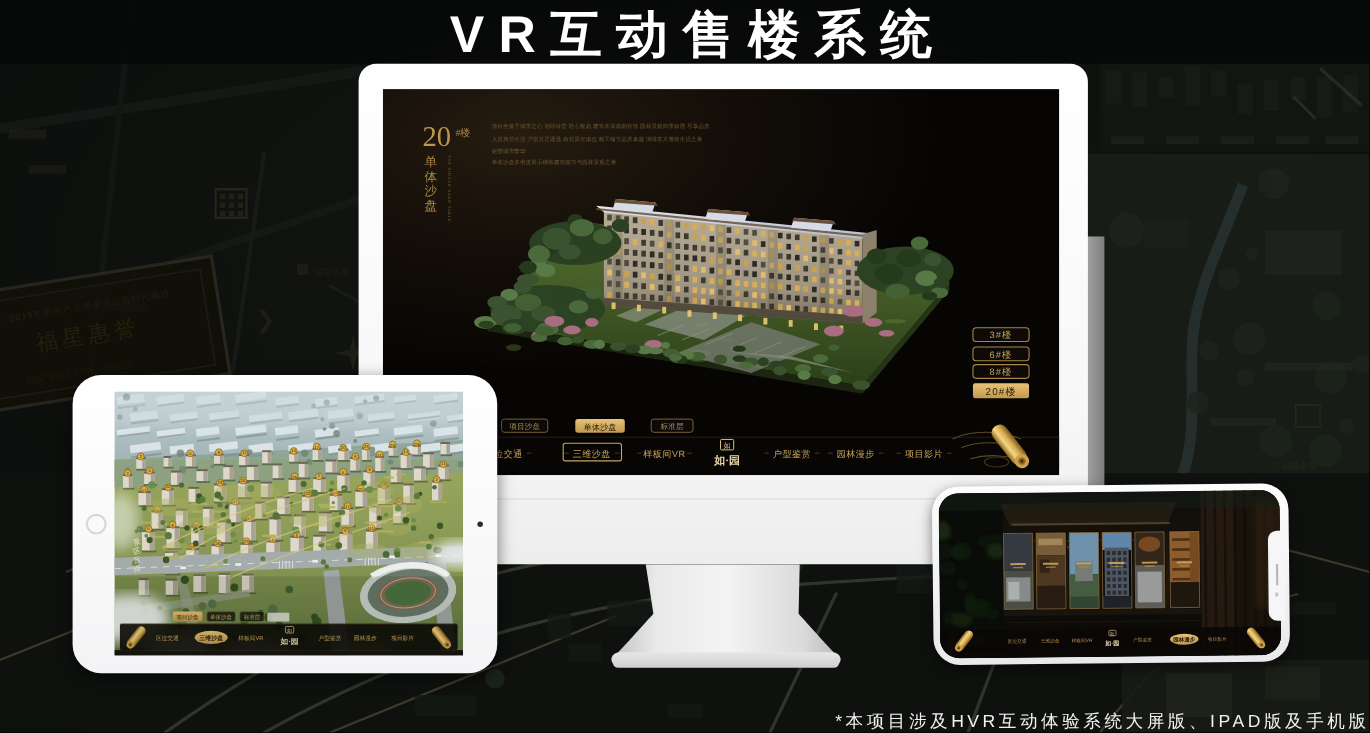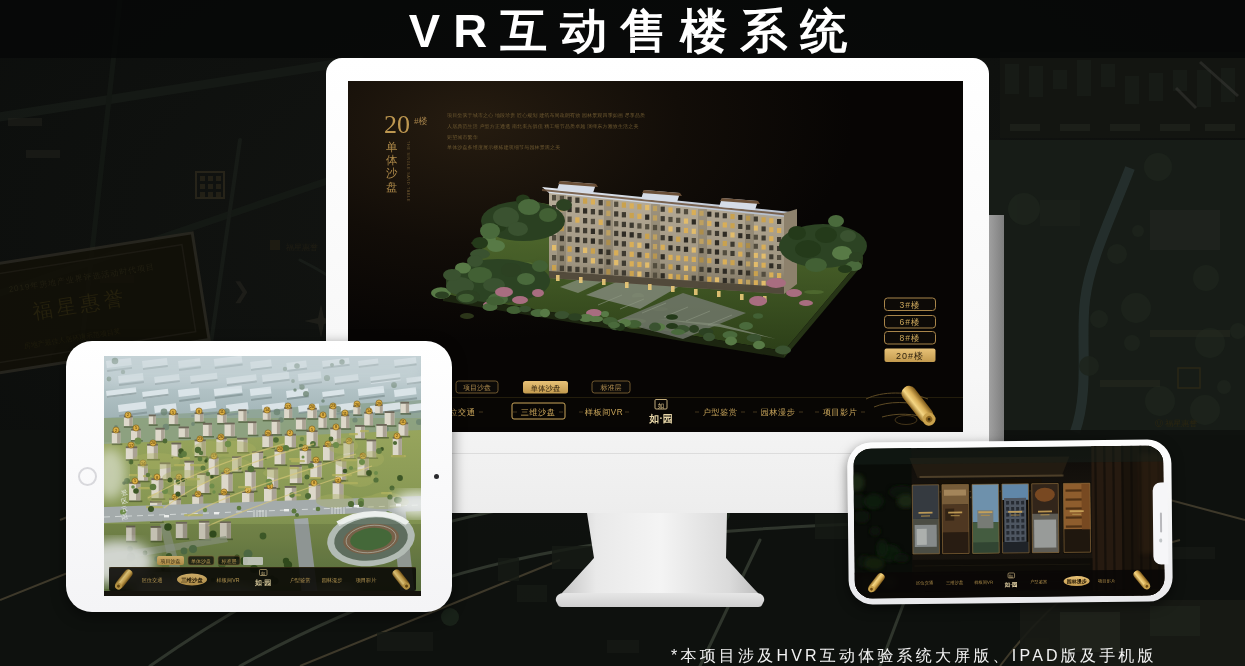"*本项目涉及HVR互动体验系统大屏版、IPAD版及手机版" div.abs { text-align: none -> right }
